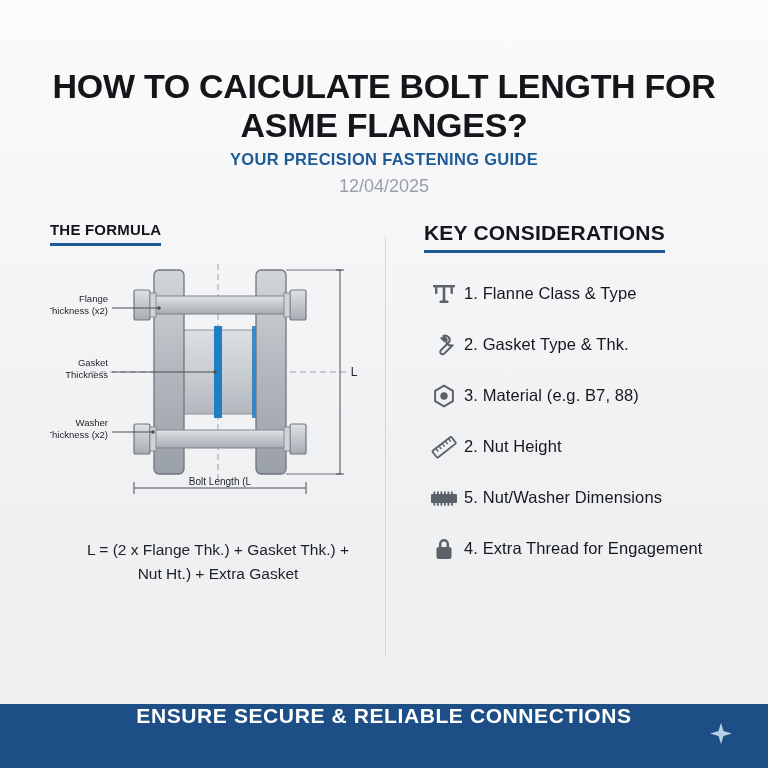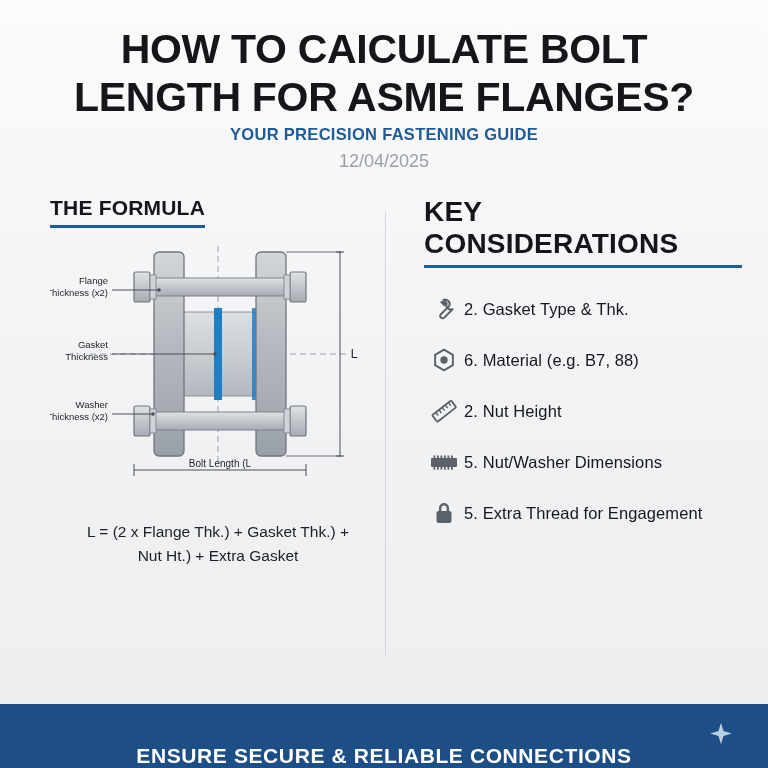"HOW TO CAICULATE BOLT LENGTH" .title { font-size: 41px -> 34px; margin-top: none -> 41px }
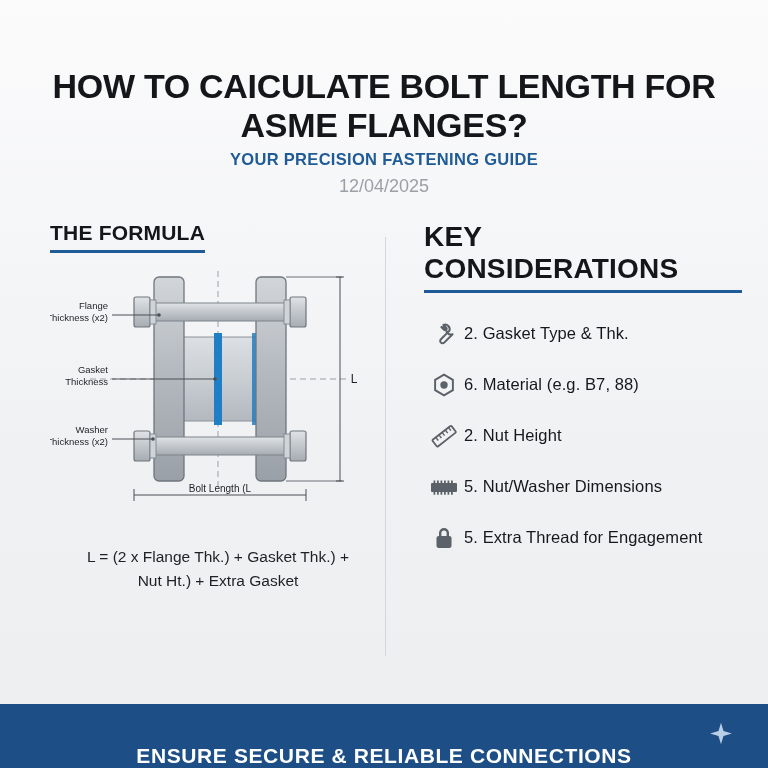"THE FORMULA" .section-head { font-size: 21px -> 15px }
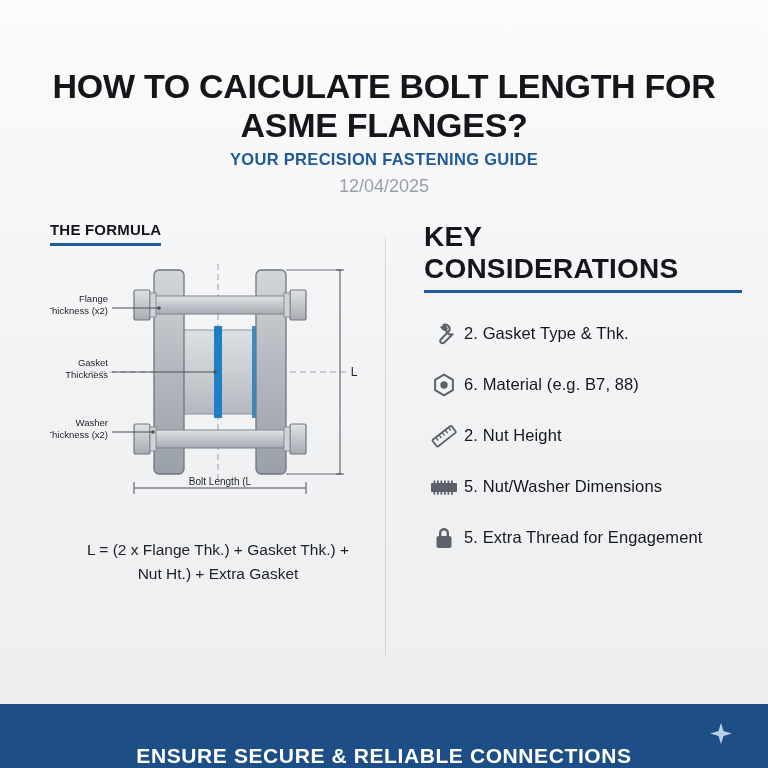"KEY CONSIDERATIONS" .col-right .section-head { font-size: 28px -> 21px }
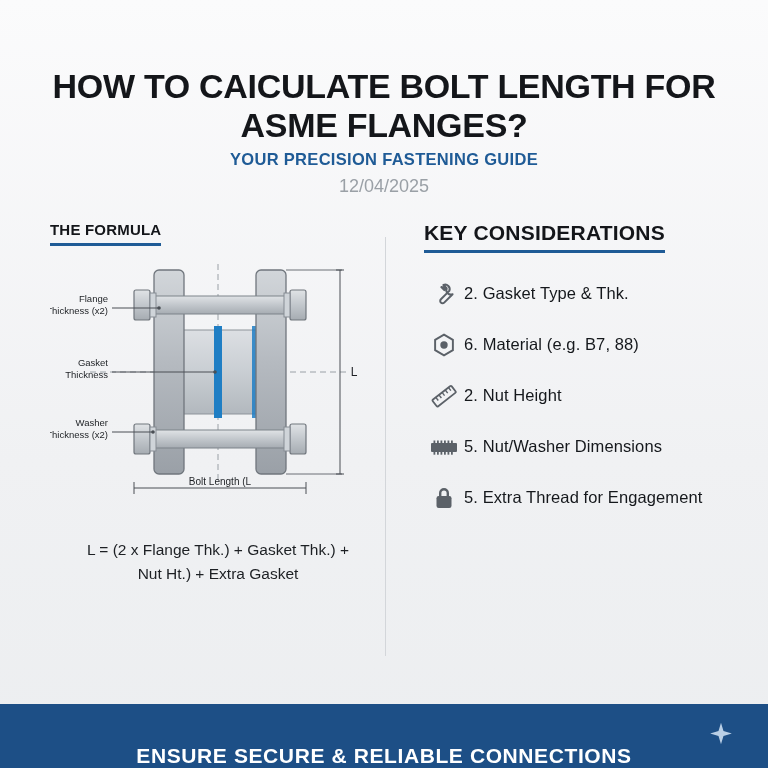"1. Flanne Class & Type" div.kc-item { html: none -> <div> <span> <svg> <rect></rect> <rect></rect> <rect></rect> <rect></rect> <rect></rect> </svg> </span> <span>1. Flanne Class &amp; Type</span> </div> }
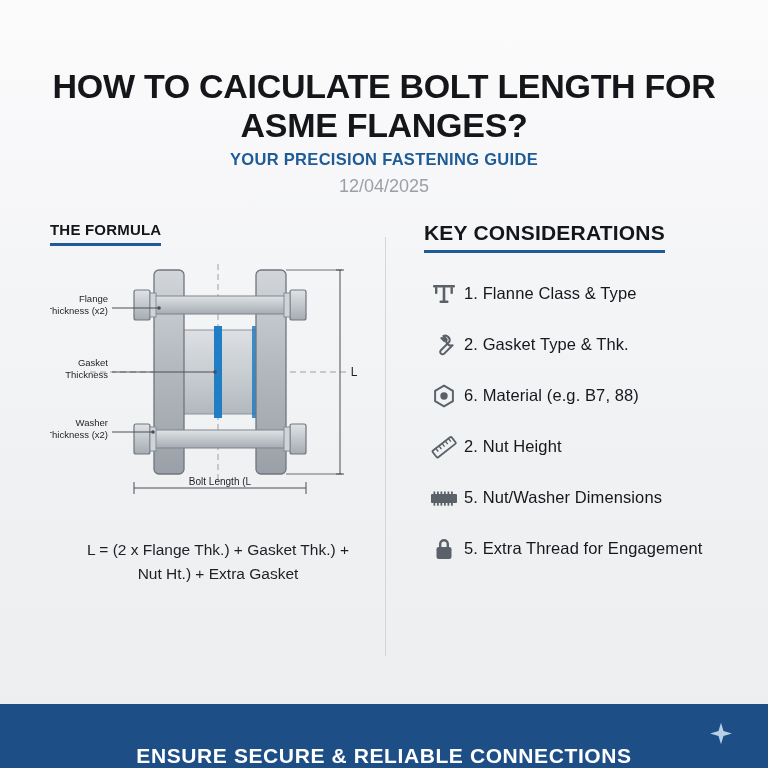"6. Material (e.g. B7, 88)" span.kc-label { text: 6 -> 3 }
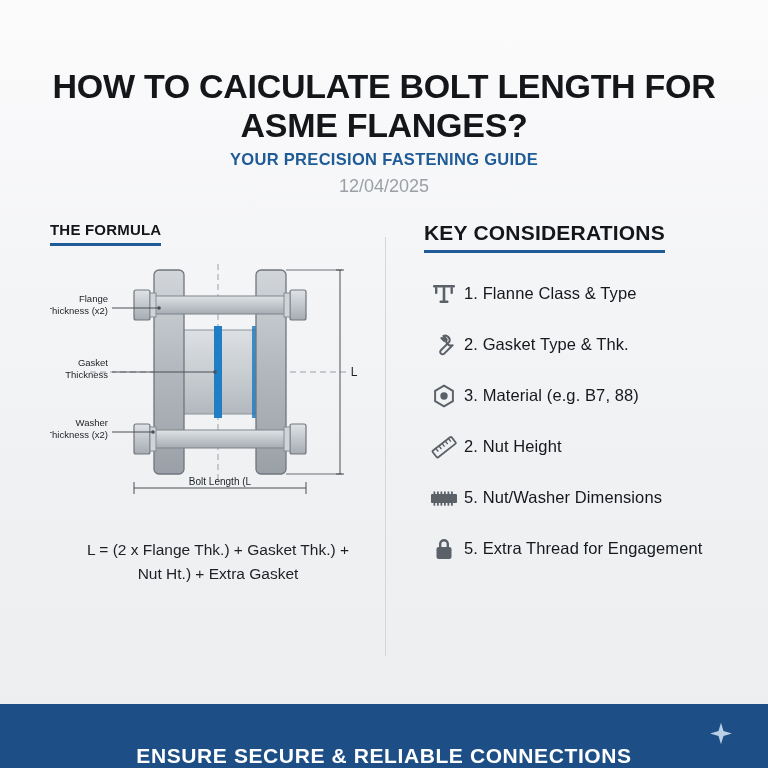"5. Extra Thread for Engagement" span.kc-label { text: 5 -> 4 }
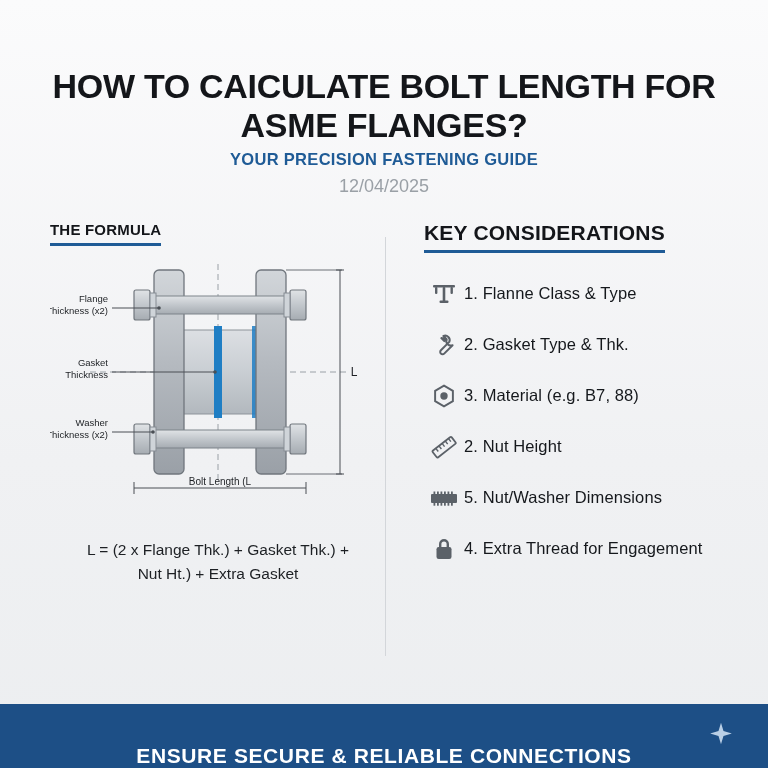"ENSURE SECURE & RELIABLE CONNECTIONS" .footer { align-items: flex-end -> flex-start }
